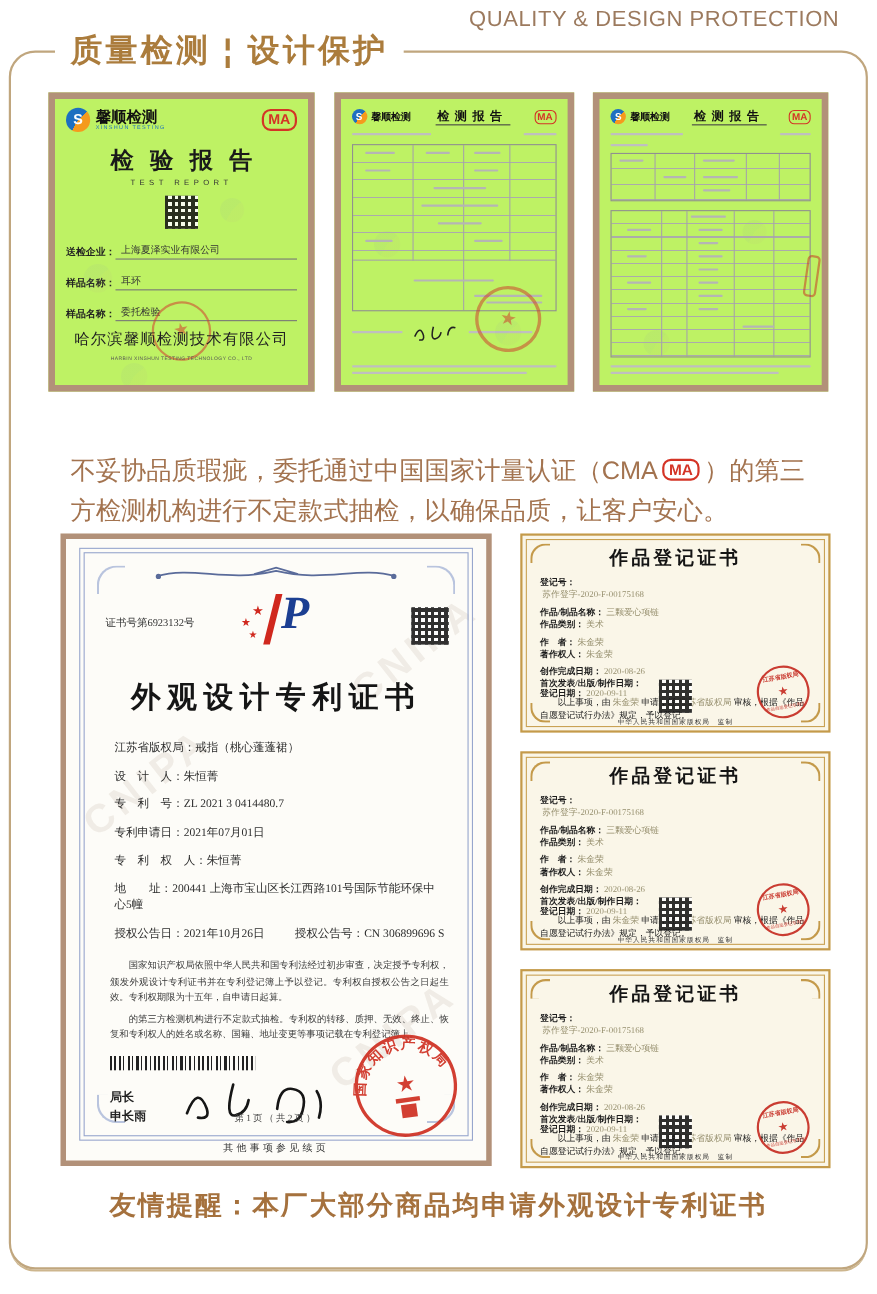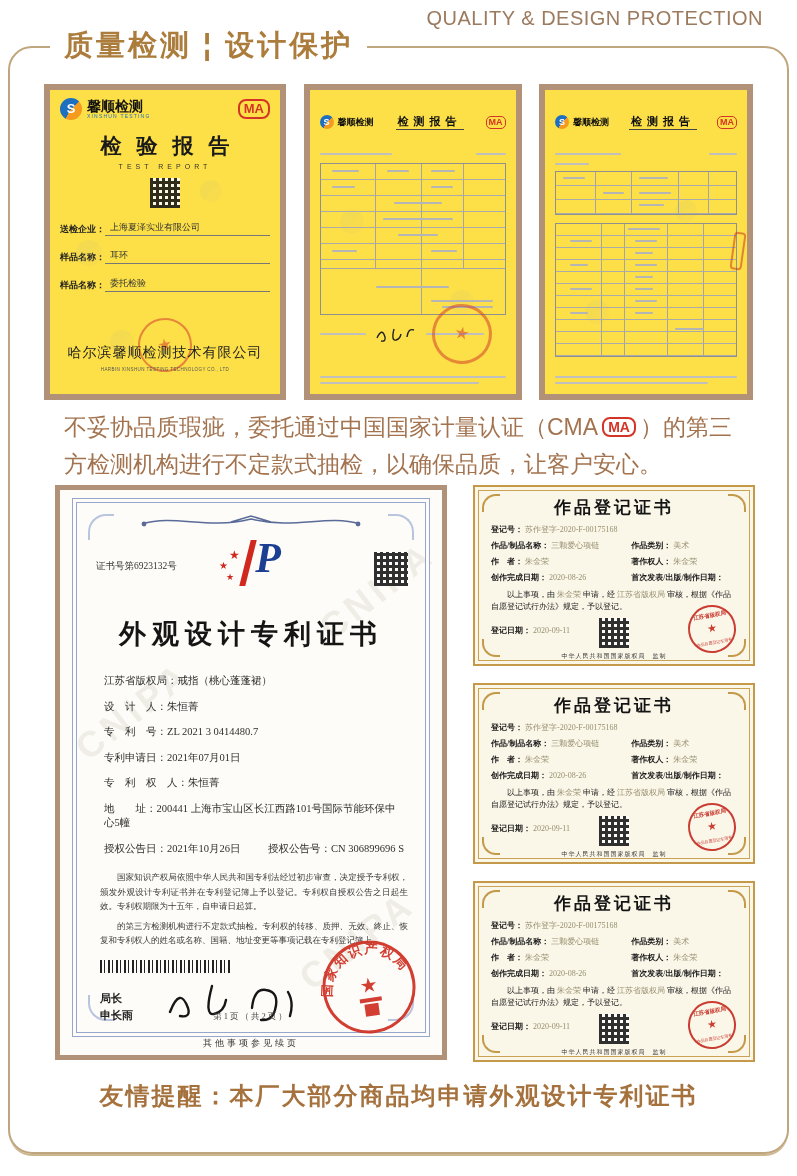"馨顺检测" .report { background: #fde047 -> #bef264; height: 316px -> 272px }
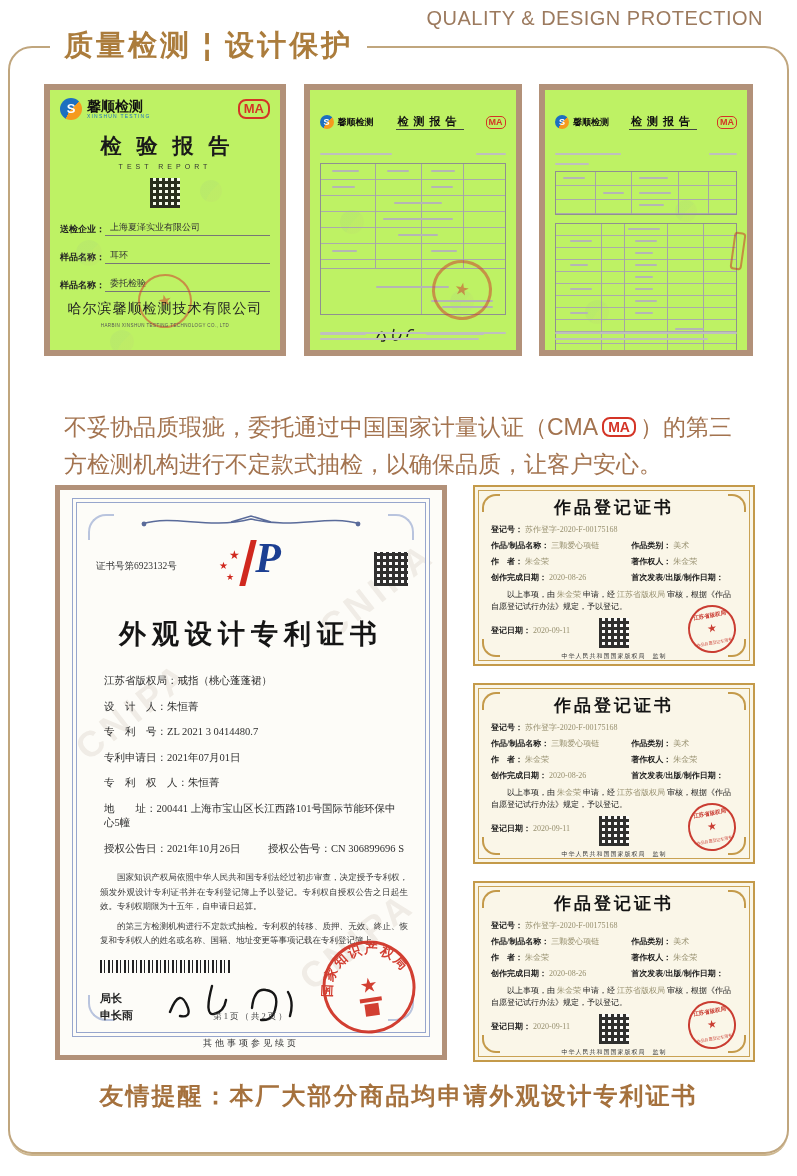"检测报告" .rb-title { margin: 16px auto -> 0 auto }
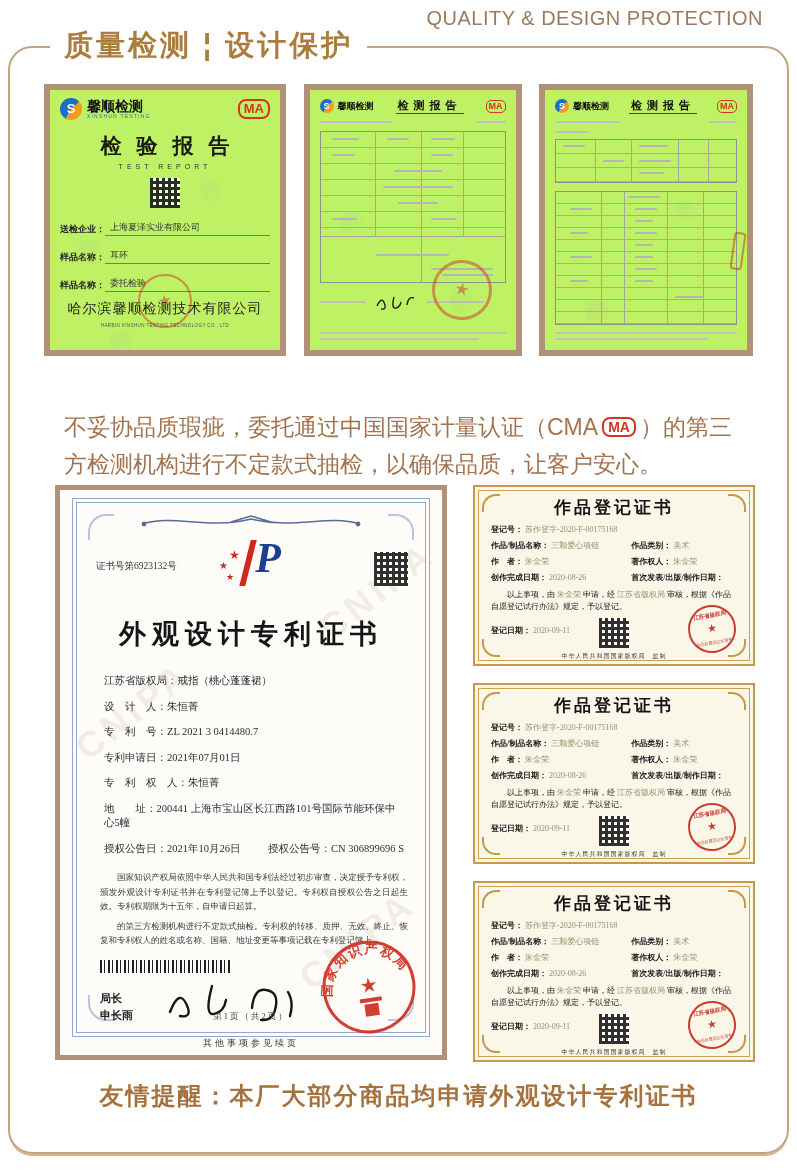"登记号：" .c-row { flex-direction: none -> column }
